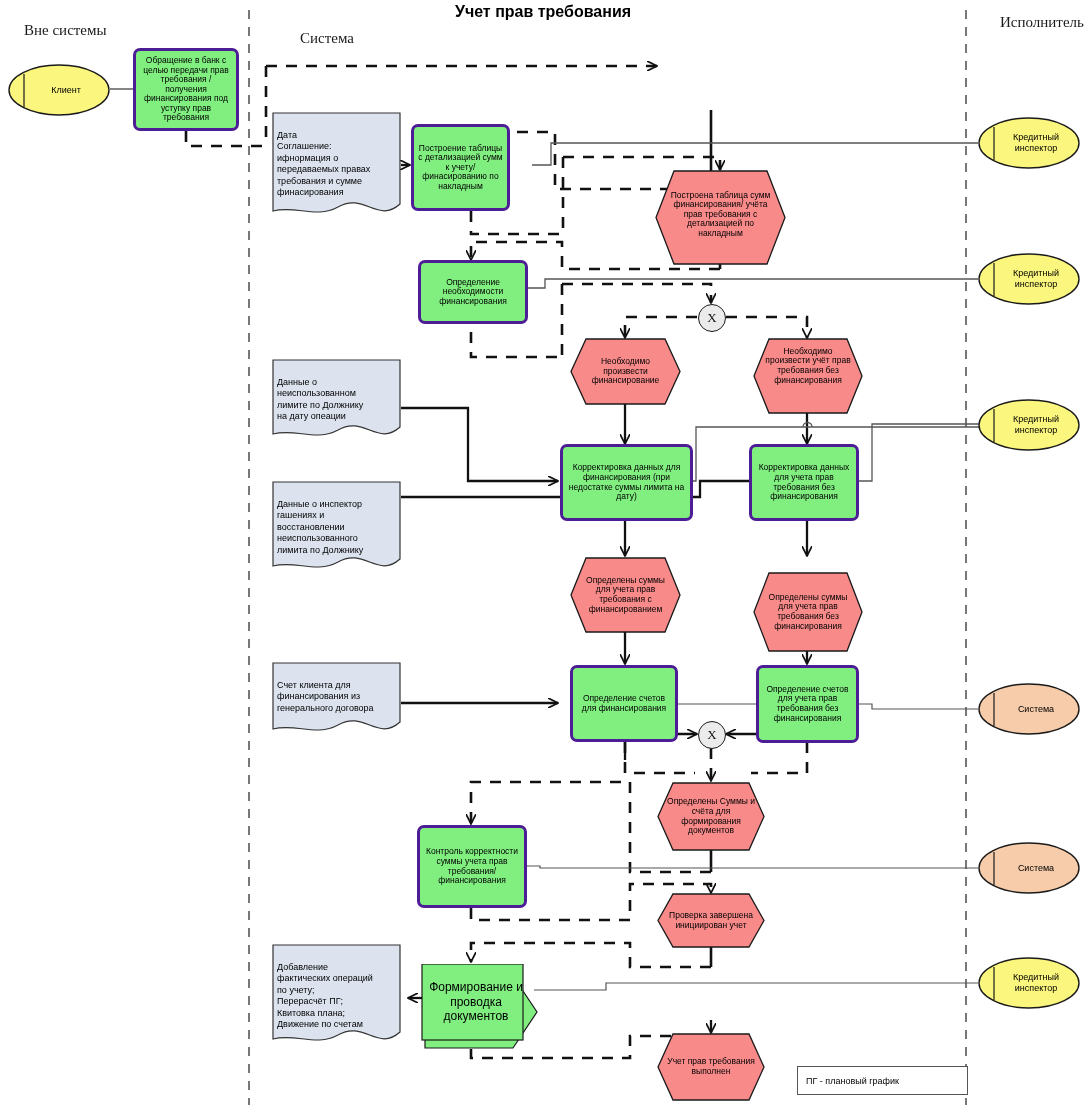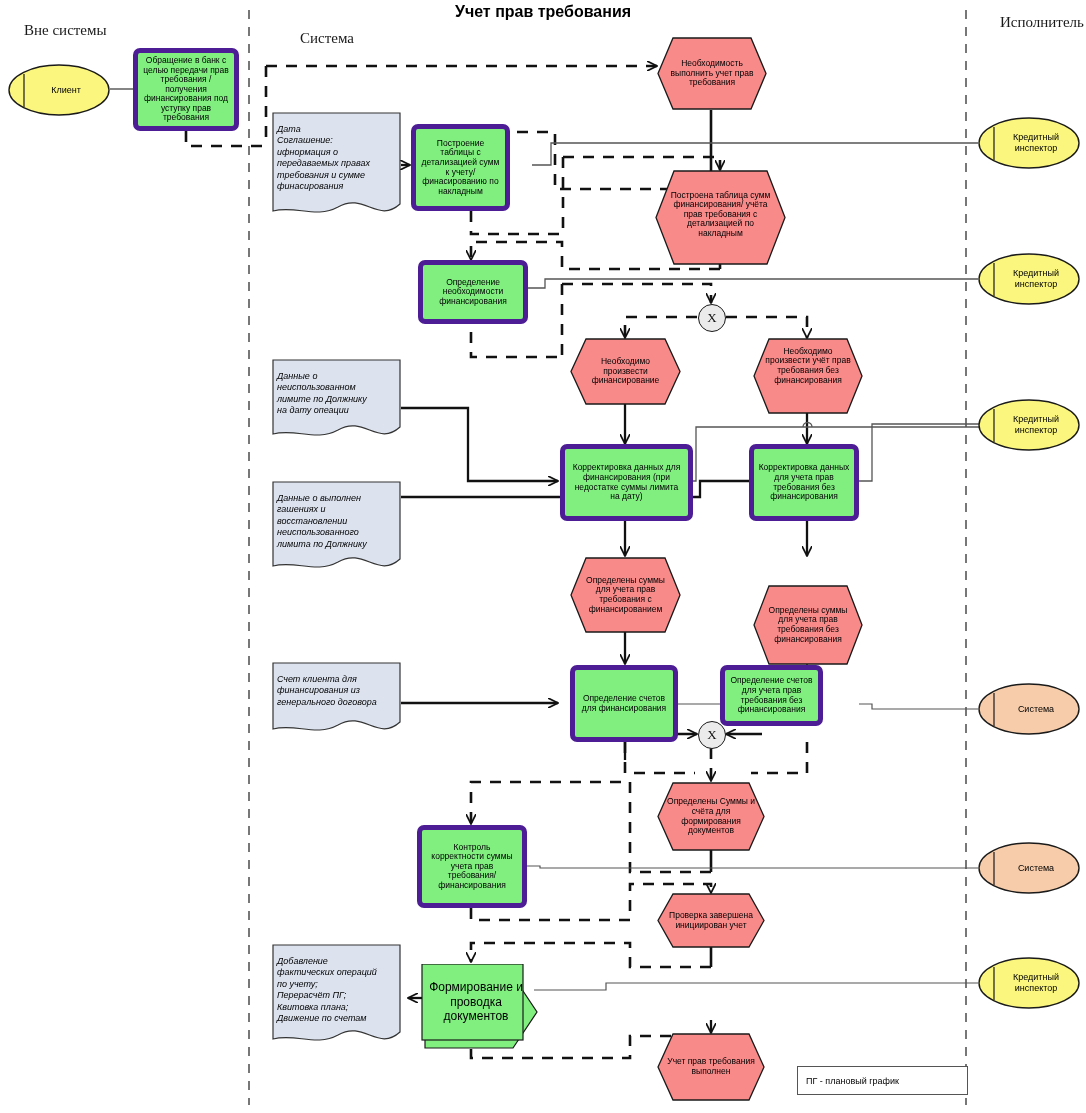"Обращение в банк с целью" .proc { border: 5px solid #4c1d95 -> 3px solid #4c1d95 }
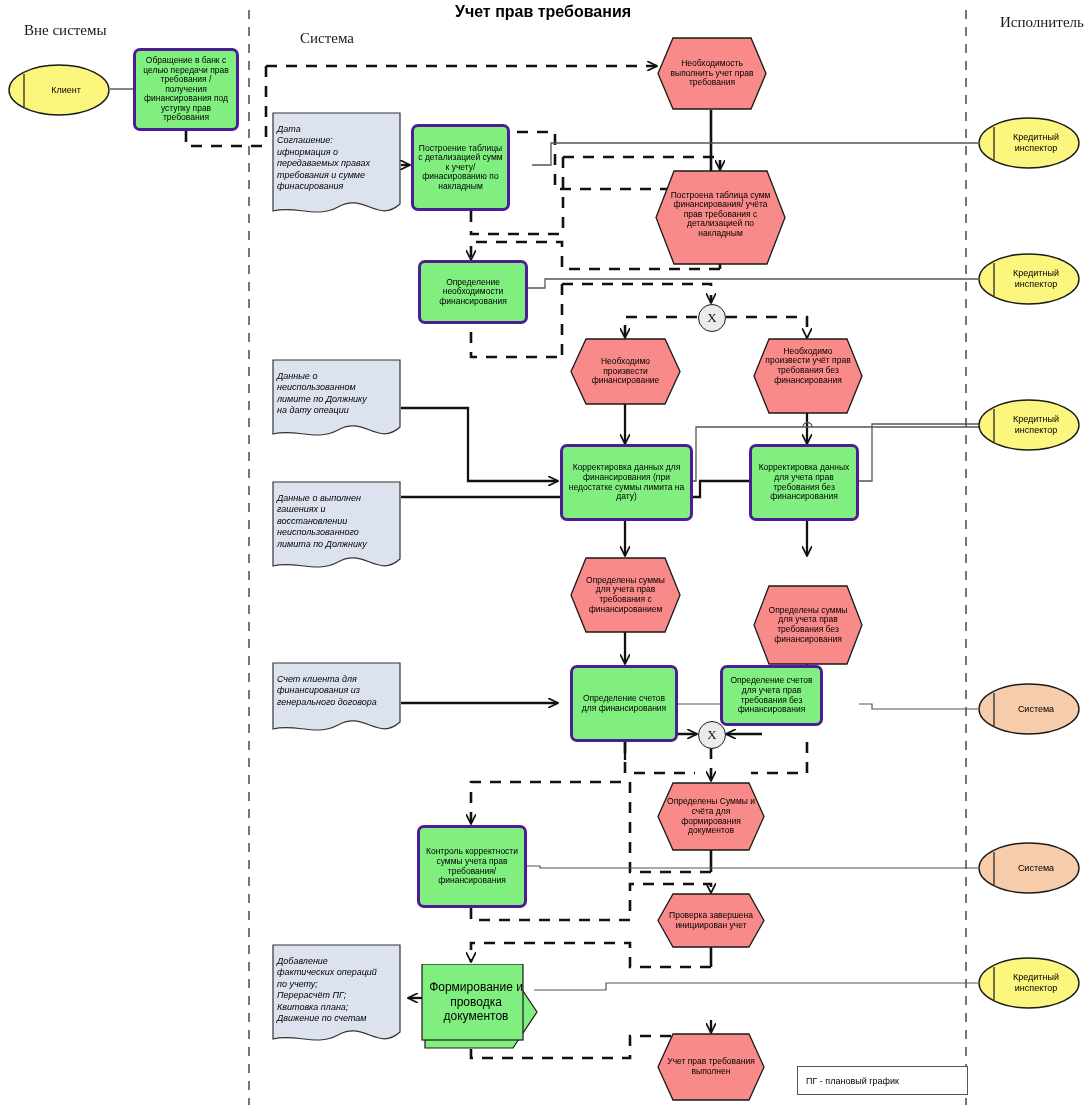"Необходимость выполнить учет прав" div.evt-wrap { html: <div> <svg> <path></path> </svg> <div>Необходимость выполнить учет прав требования</div> </div> -> none }
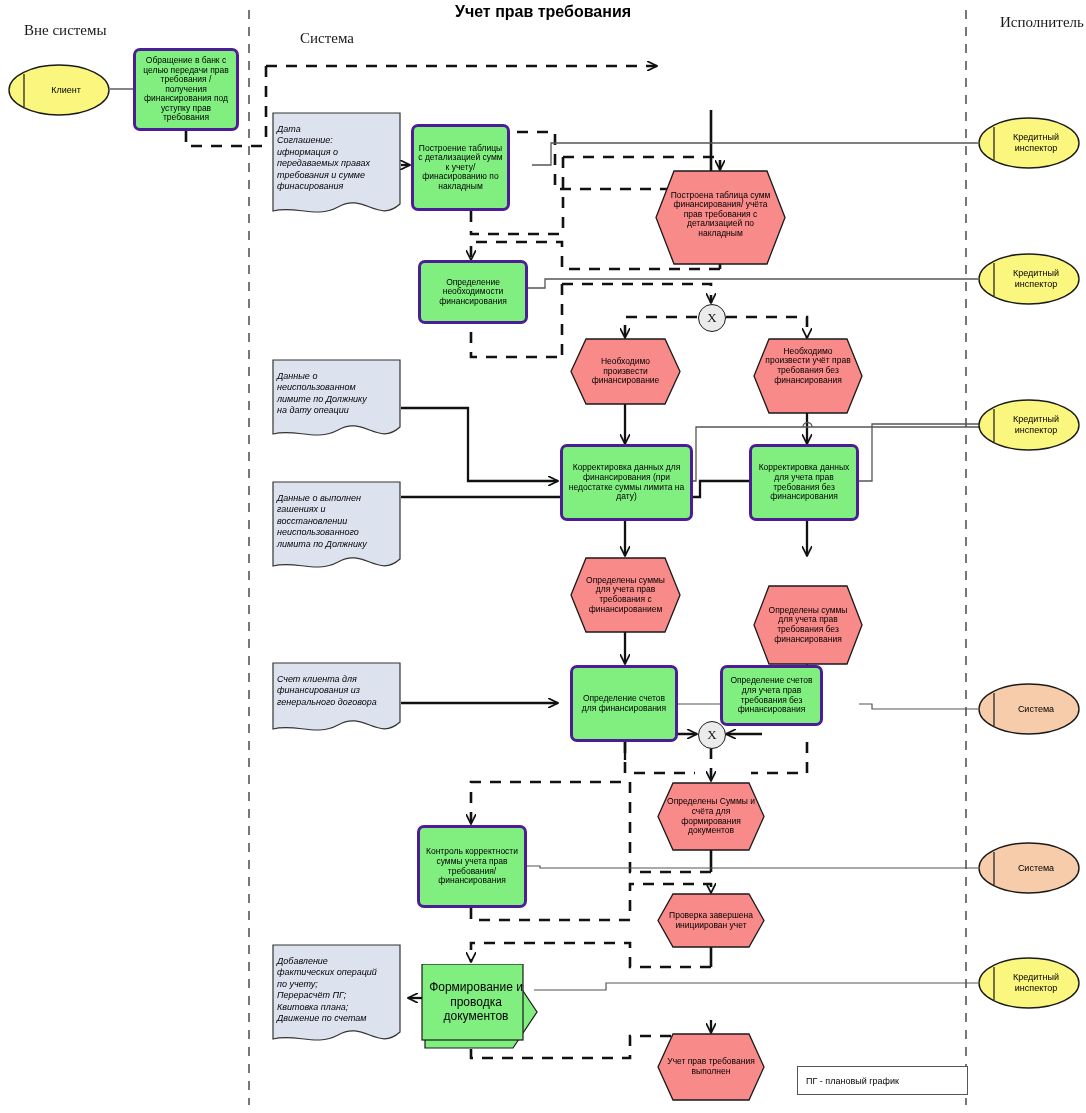"Дата" .doc-txt { font-style: italic -> none; top: 8px -> 14px }
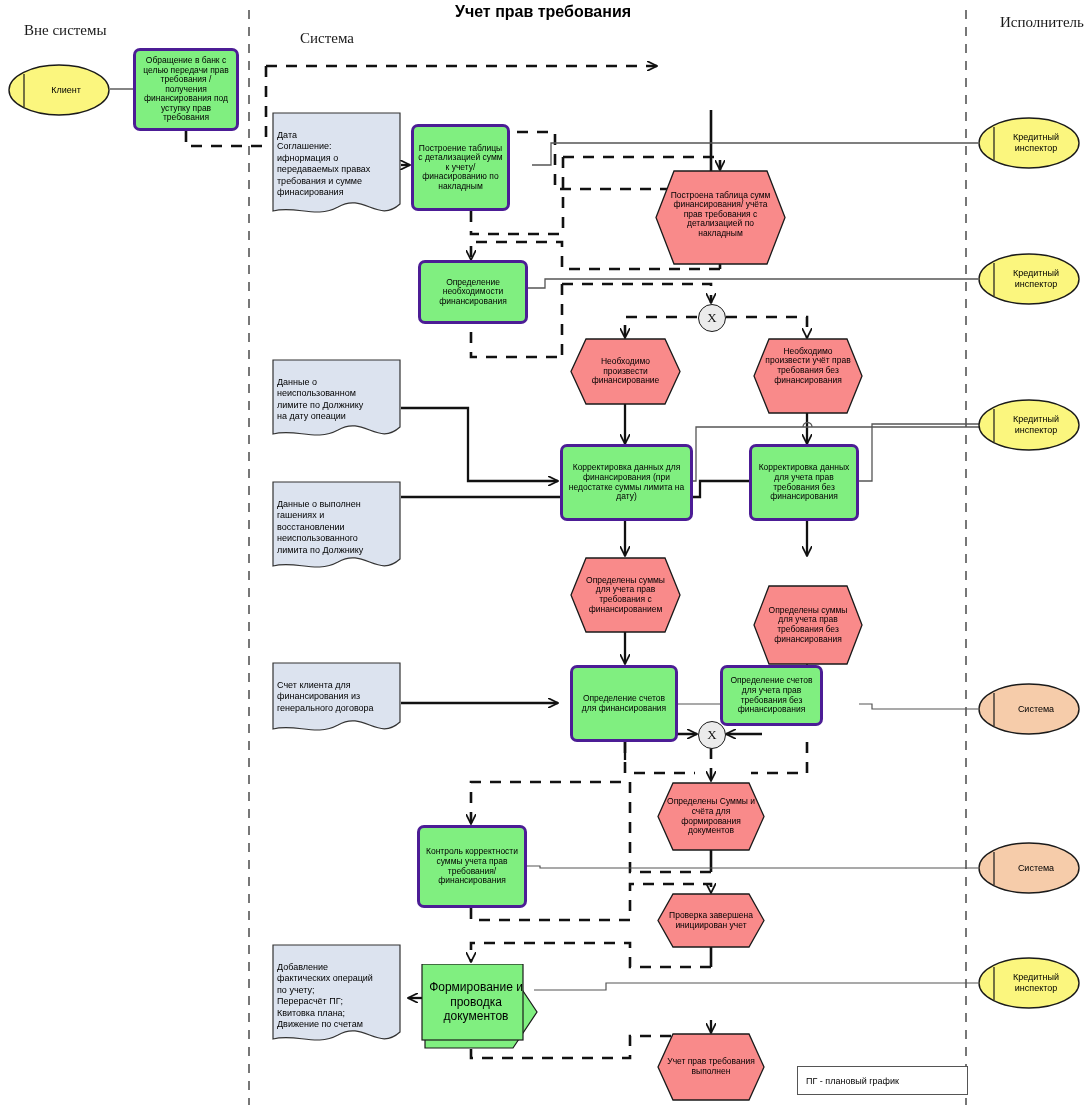"Данные о выполнен" div.doc-txt { text: выполнен -> инспектор }
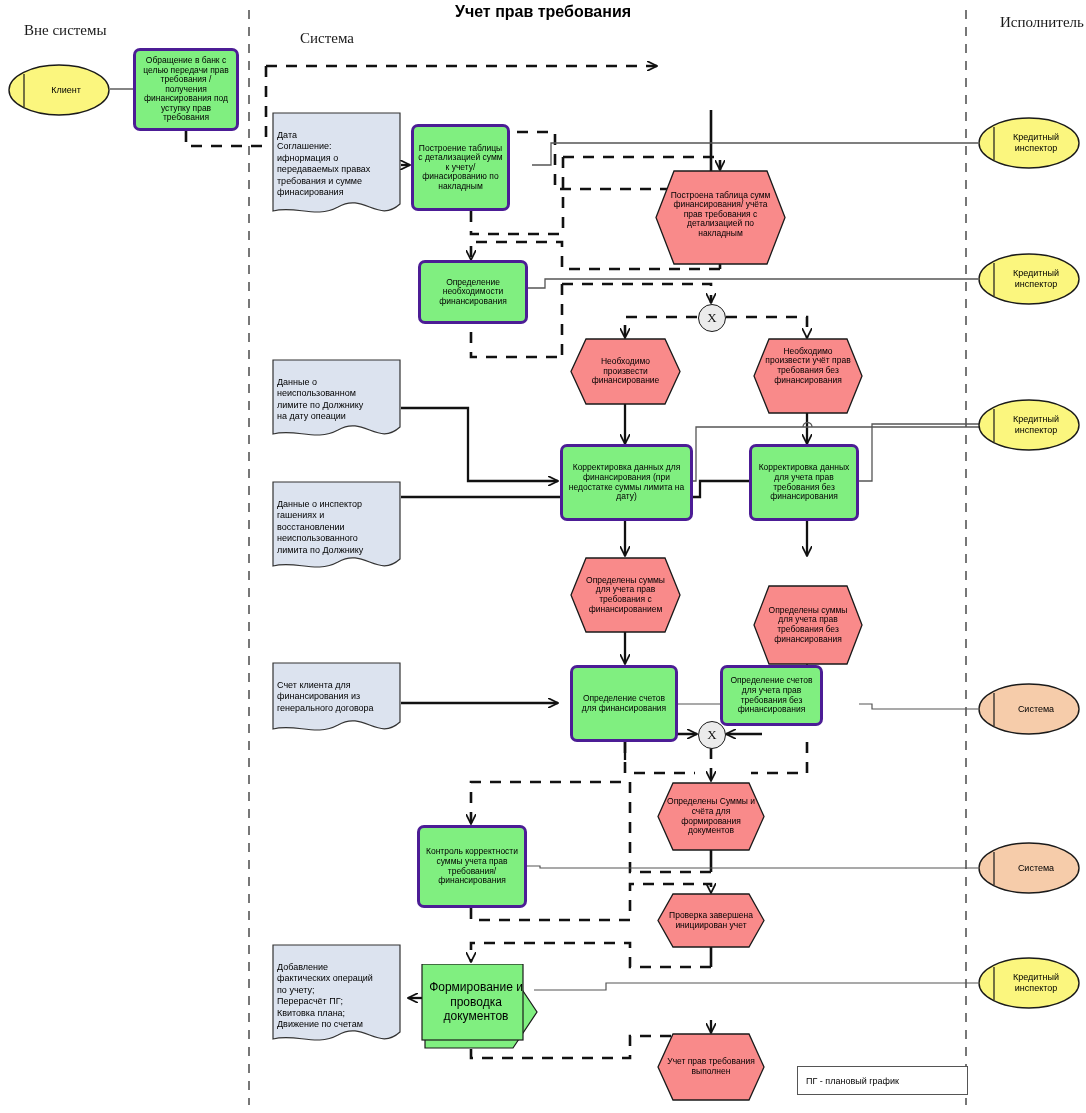"Определены суммы для учета прав требования без" div.evt-wrap { top: 585px -> 572px }
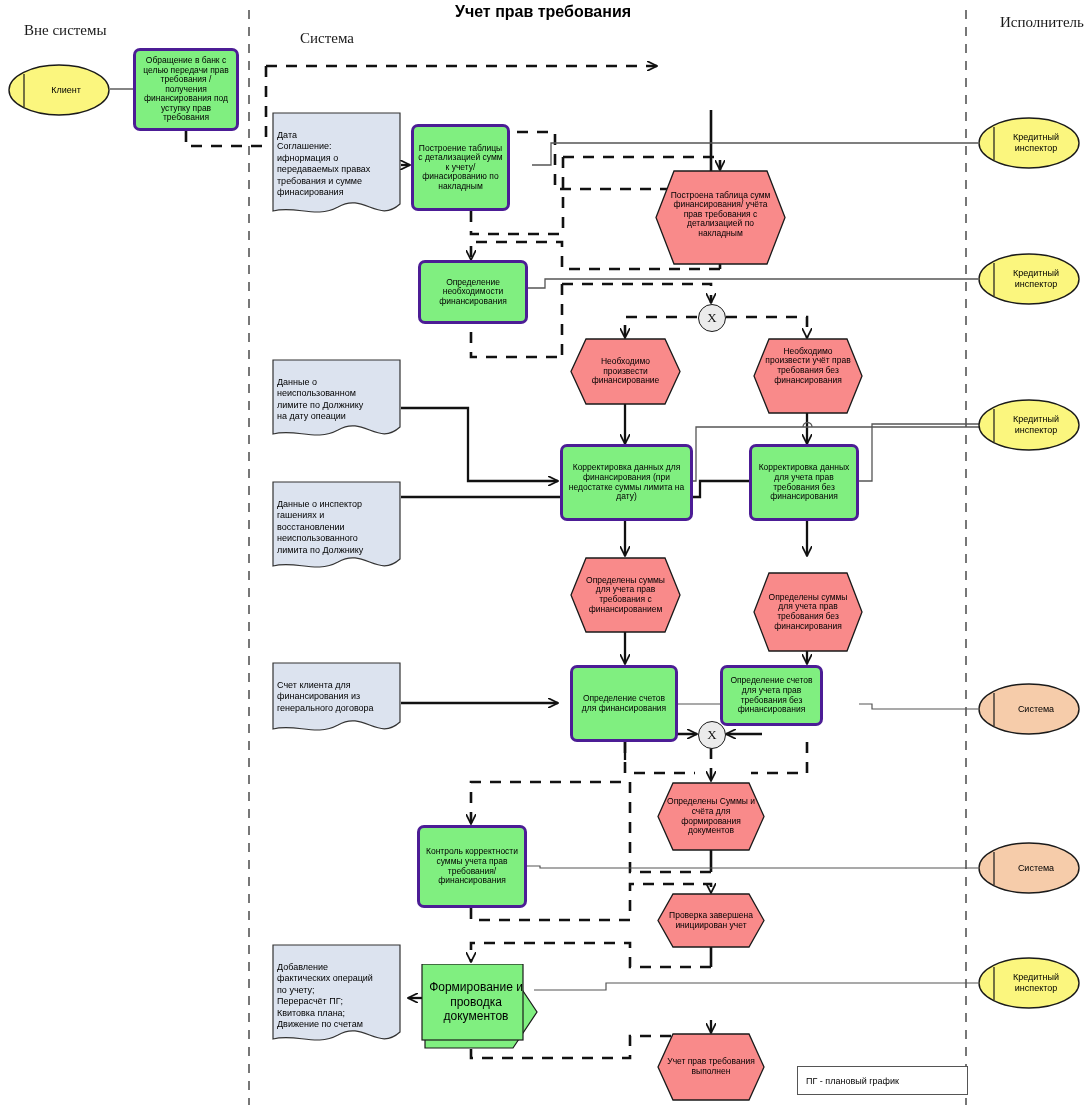"Определение счетов для учета прав" div.node { height: 61px -> 78px; left: 720px -> 756px }
